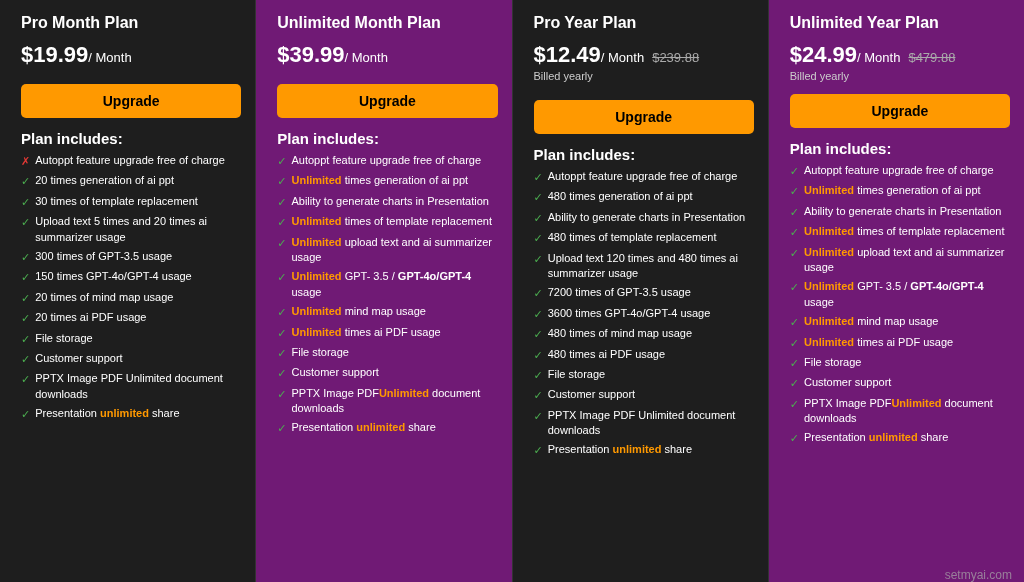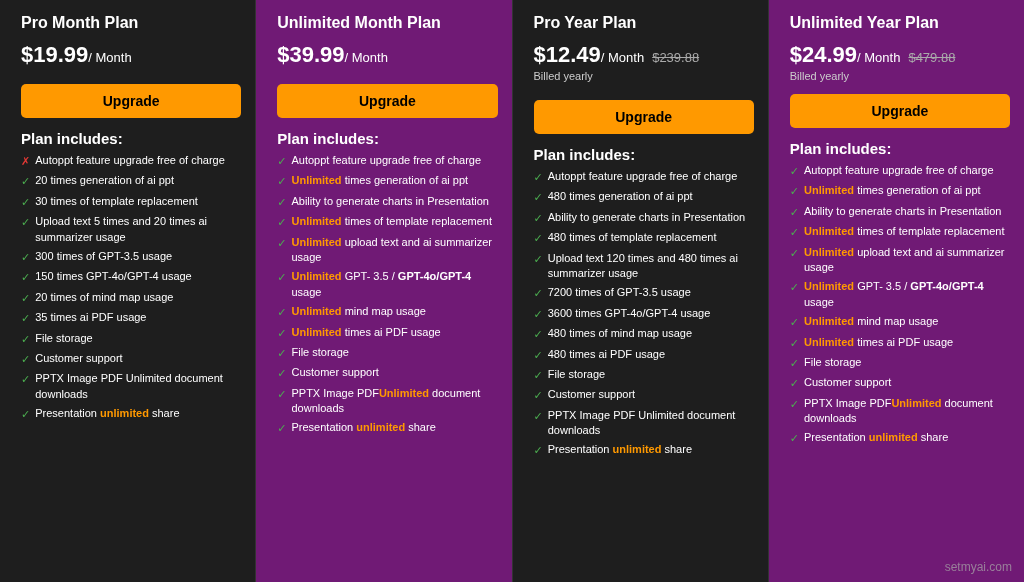"35 times ai PDF usage" span { text: 35 -> 20 }
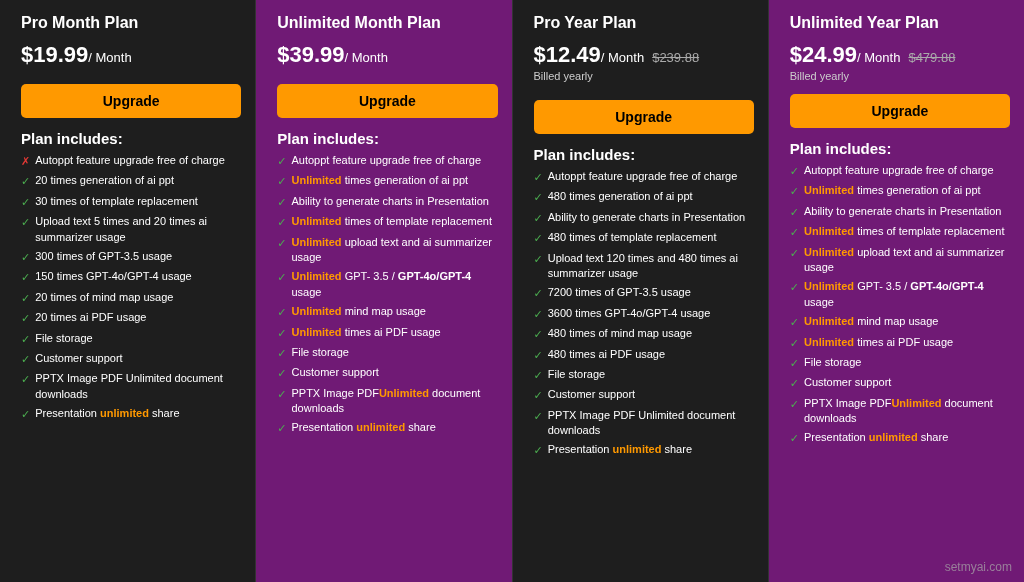"setmyai.com" div { bottom: 8px -> 0 }
